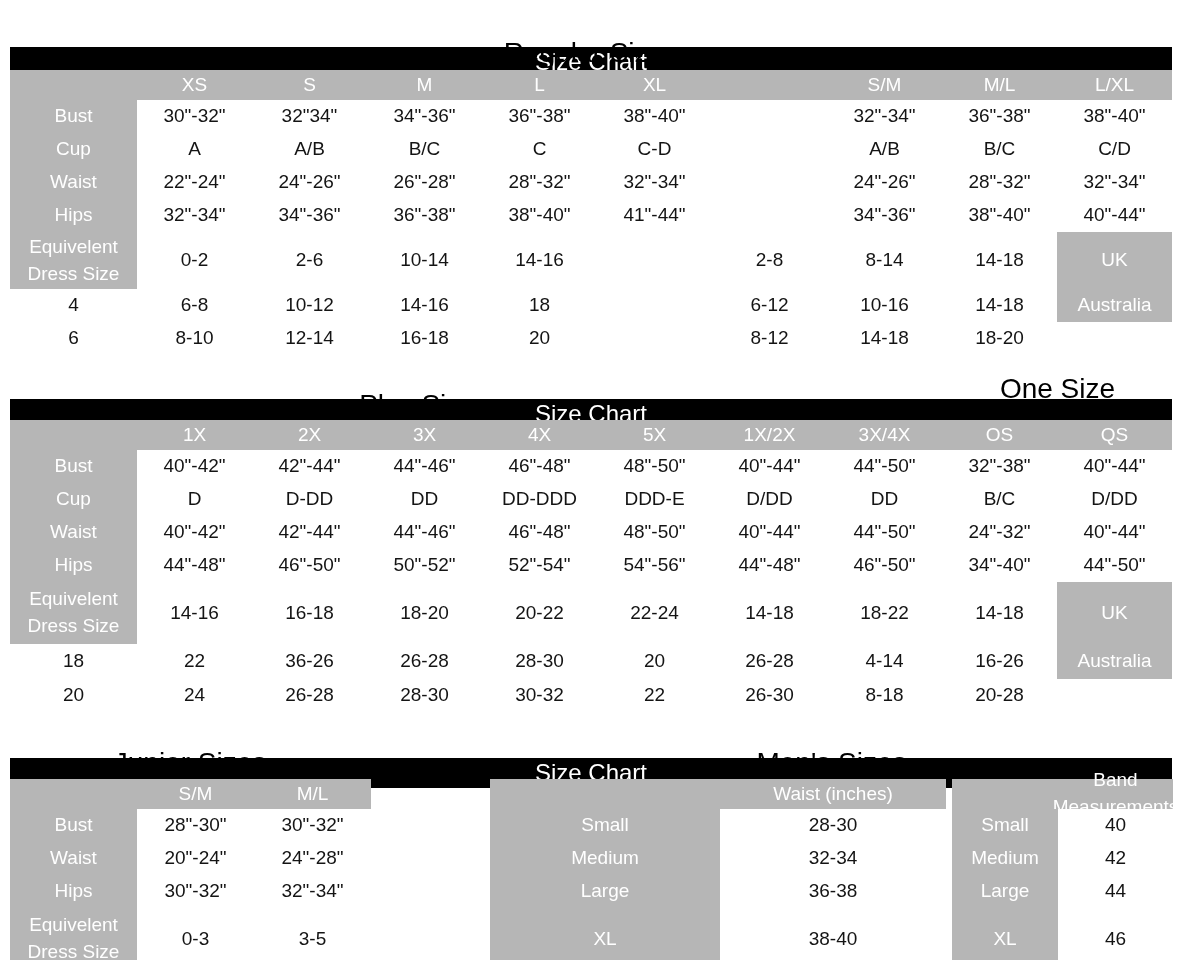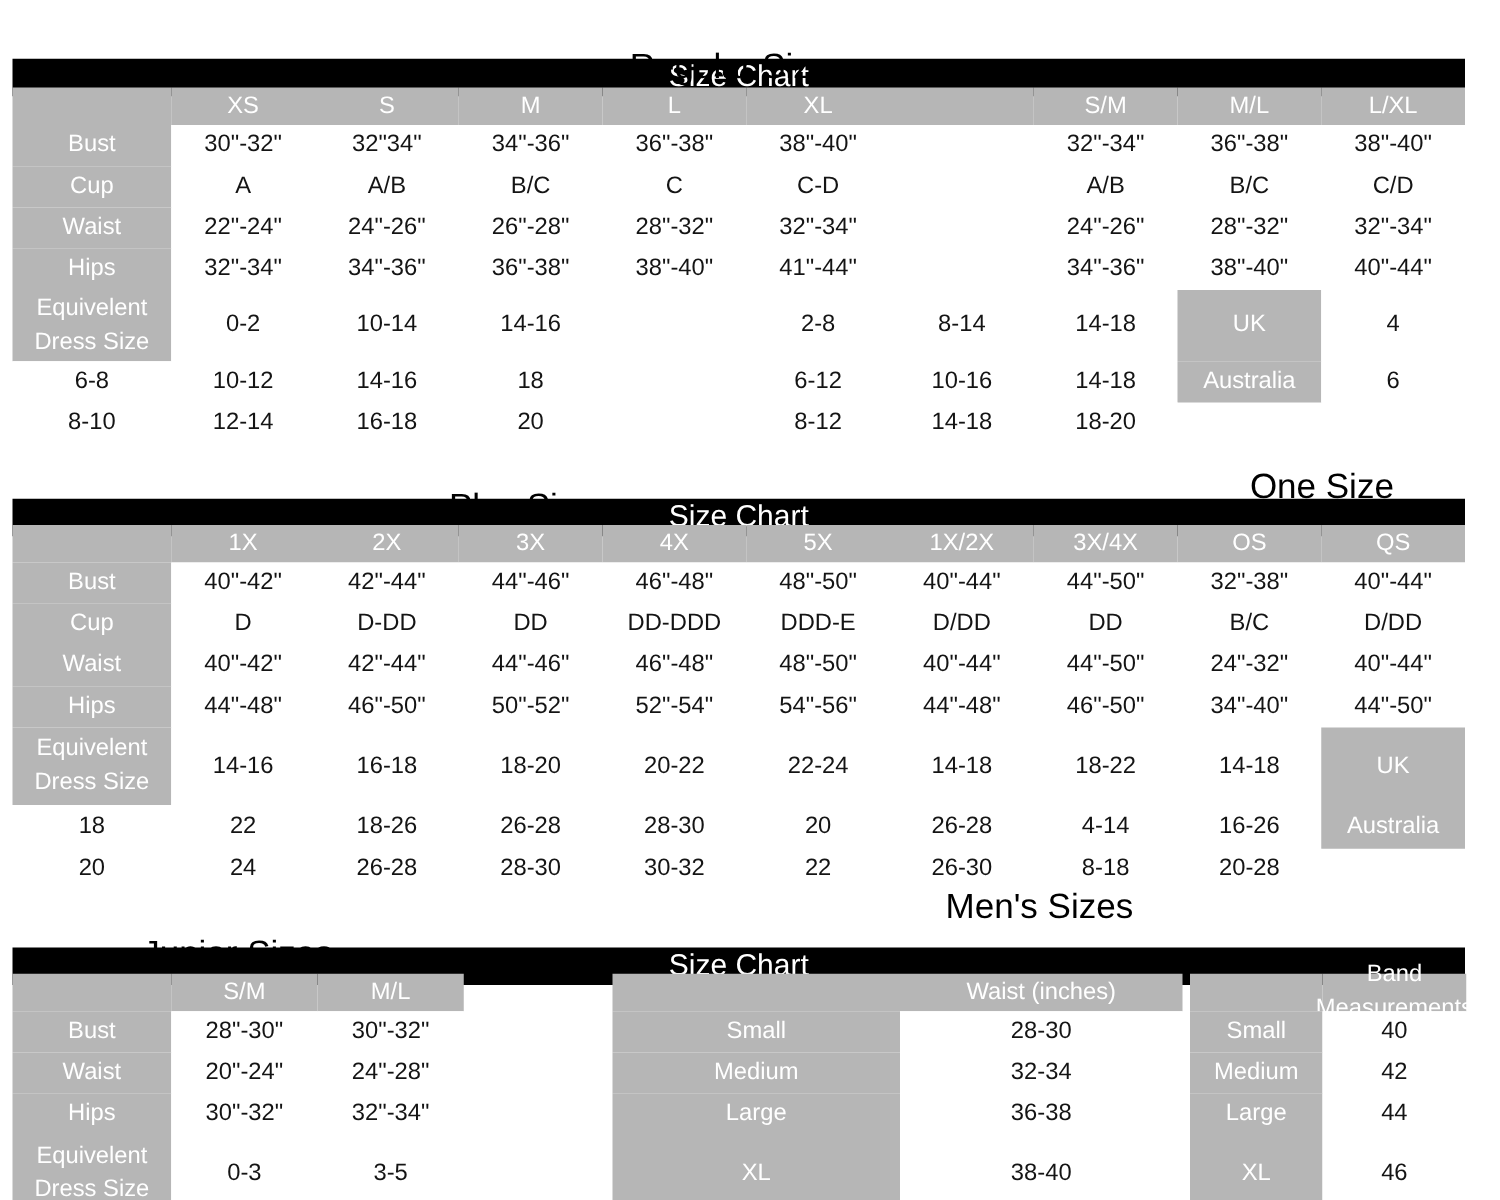"2-6" div.cell { html: none -> <div>2-6</div> }
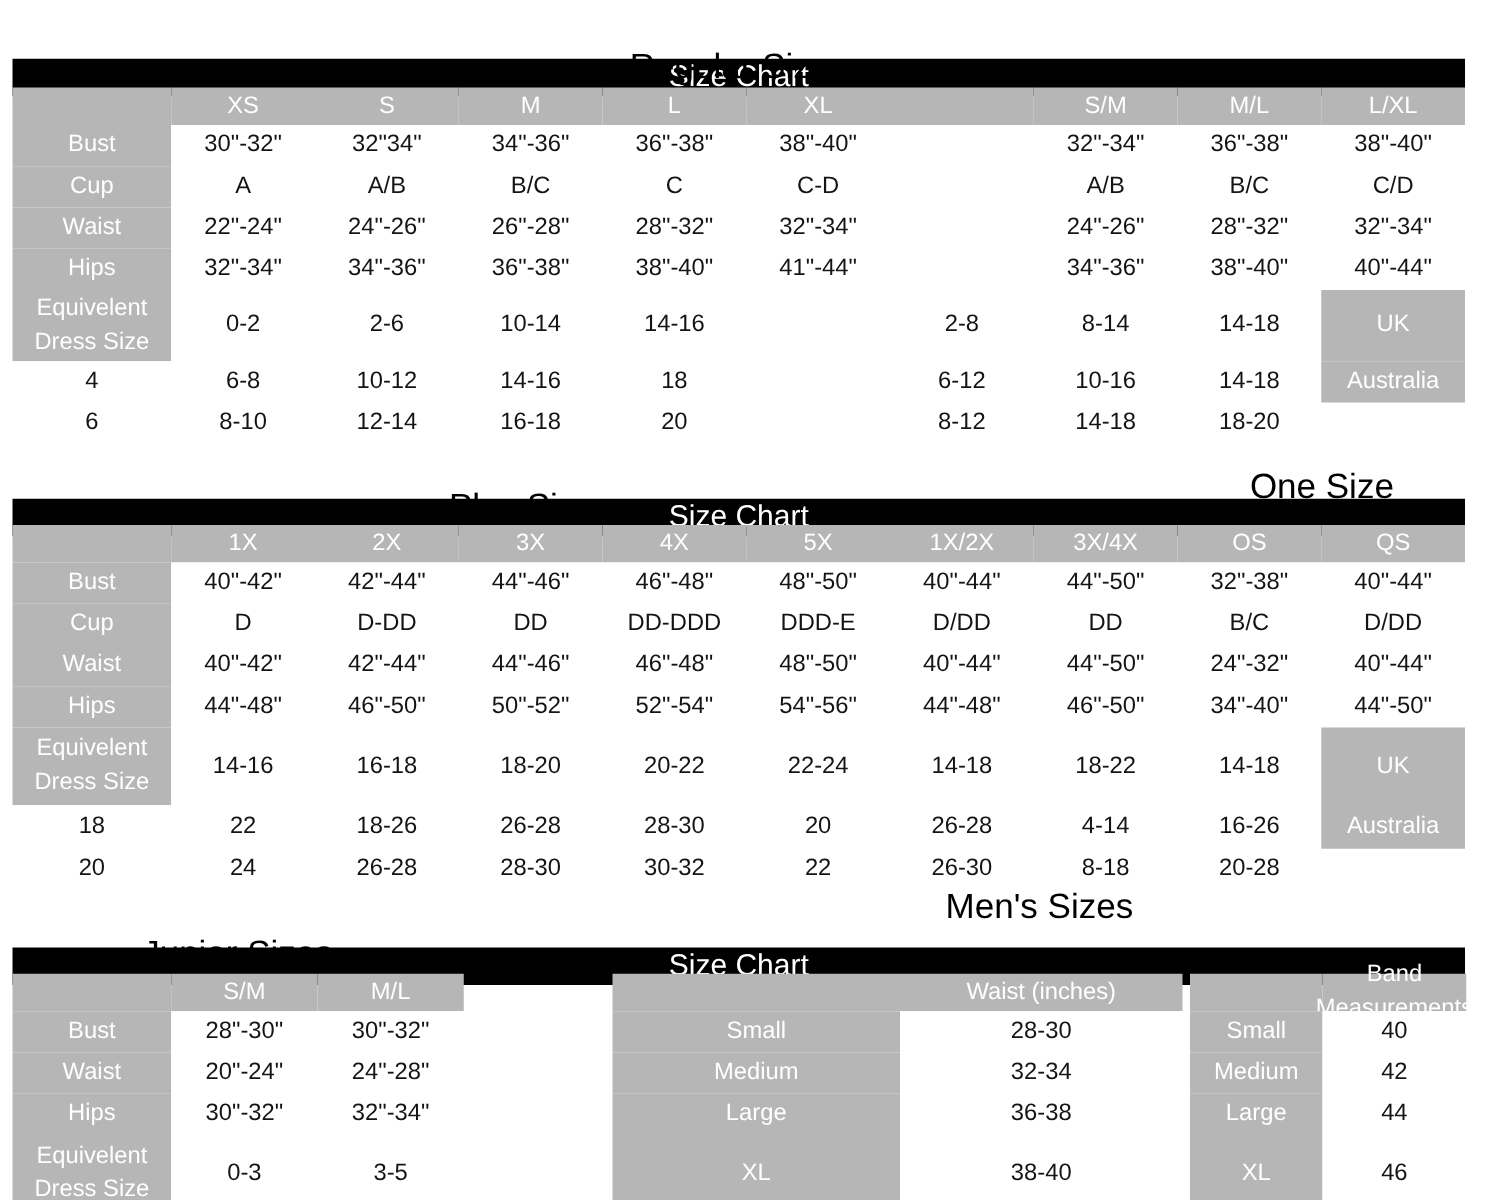"18-26" div.cell { text: 18-26 -> 36-26 }
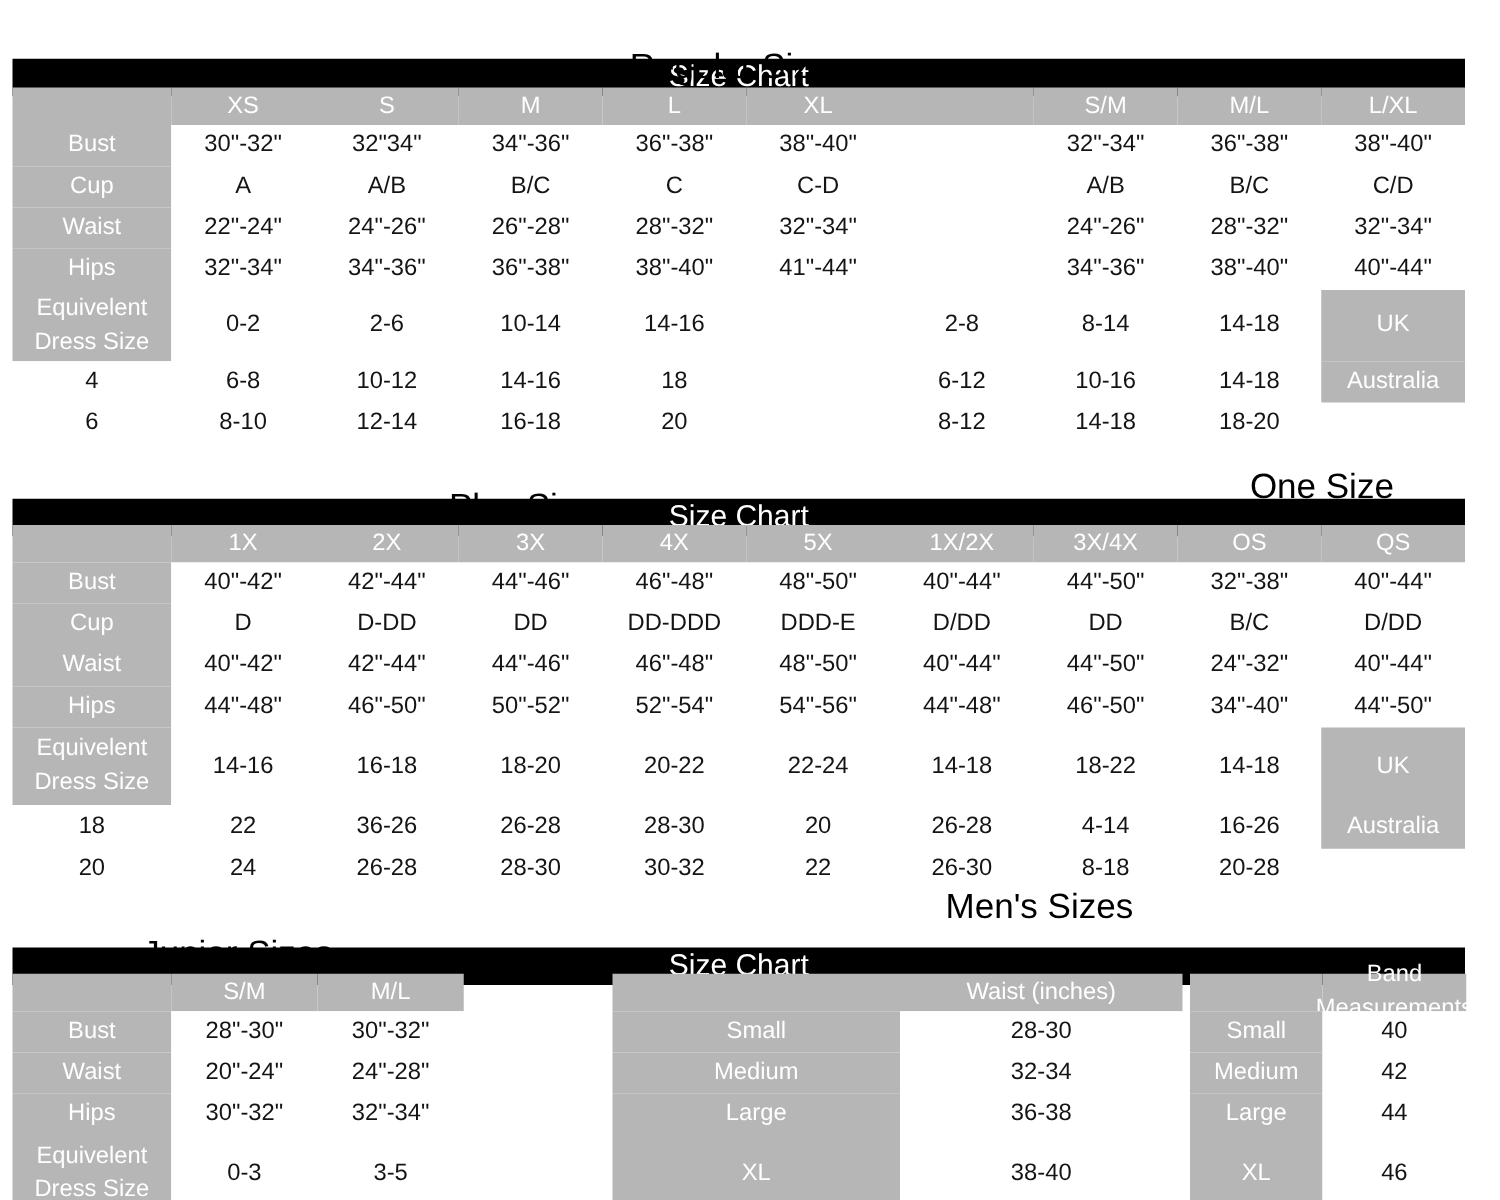"Men's Sizes" .h-mens { text-decoration: none -> underline; top: 712px -> 750px }
